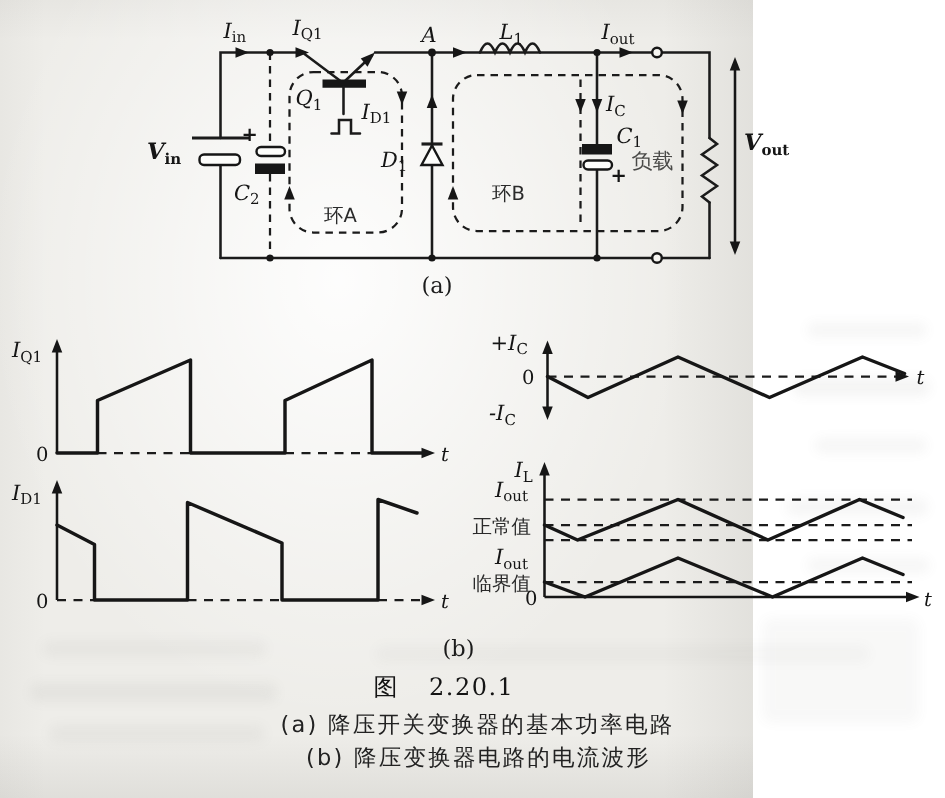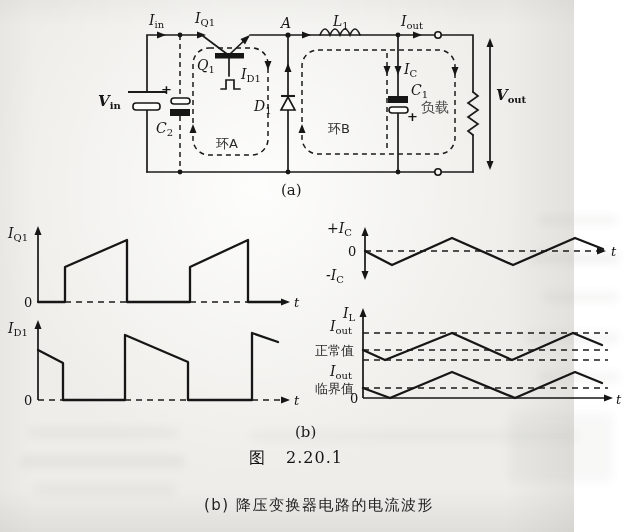"Iin" .page { width: 574px -> 502px }
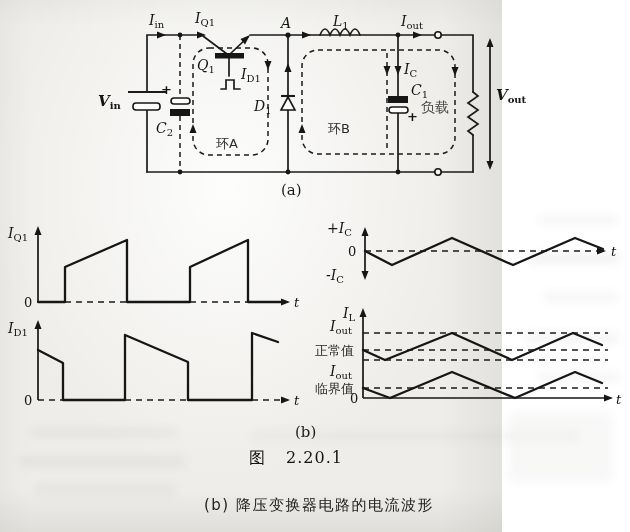"(a) 降压开关变换器的基本功率电路" div.cap-line { html: none -> <div>(a) 降压开关变换器的基本功率电路</div> }
